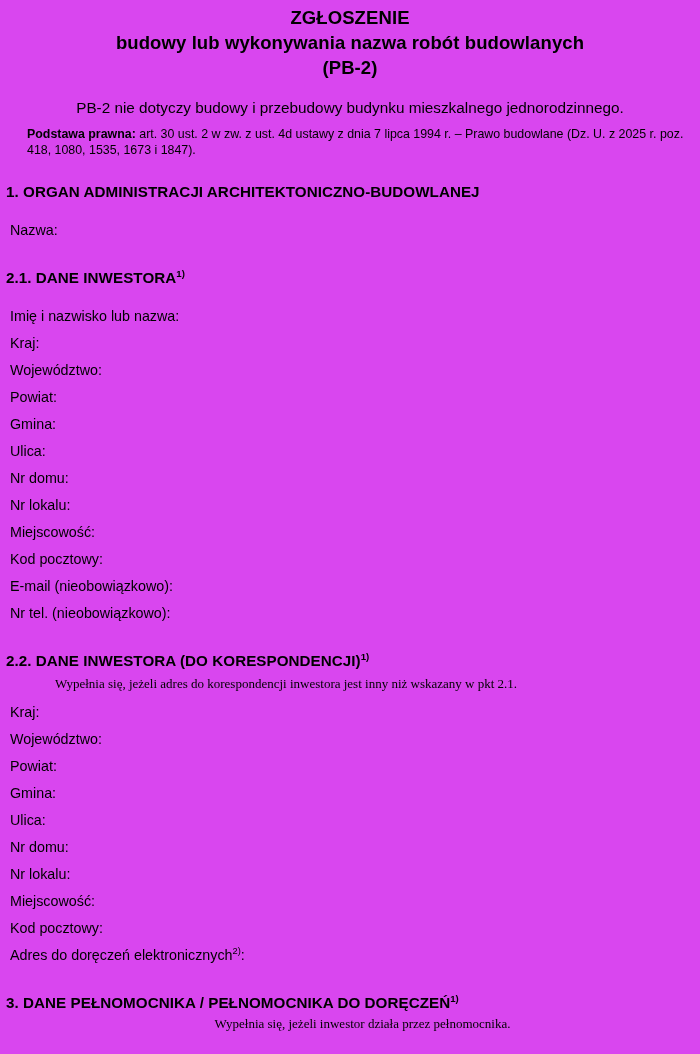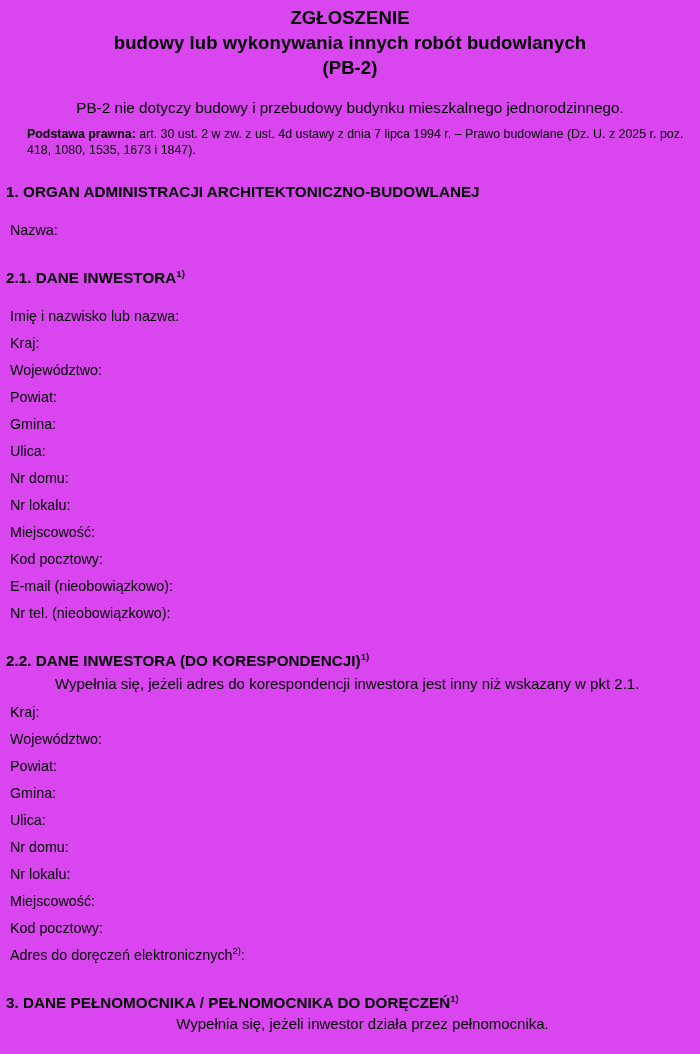"budowy lub wykonywania innych robót" div.title-line { text: innych -> nazwa }
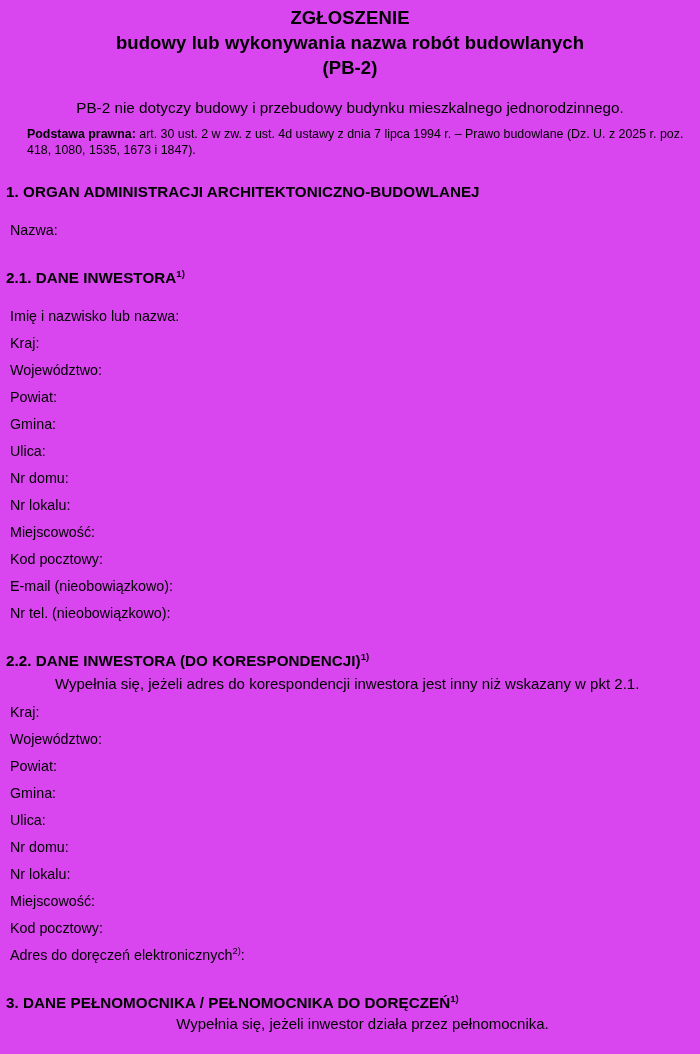"Wypełnia się, jeżeli adres do" .section-note { font-family: none -> Liberation Serif, serif; font-size: 15px -> 13px }
